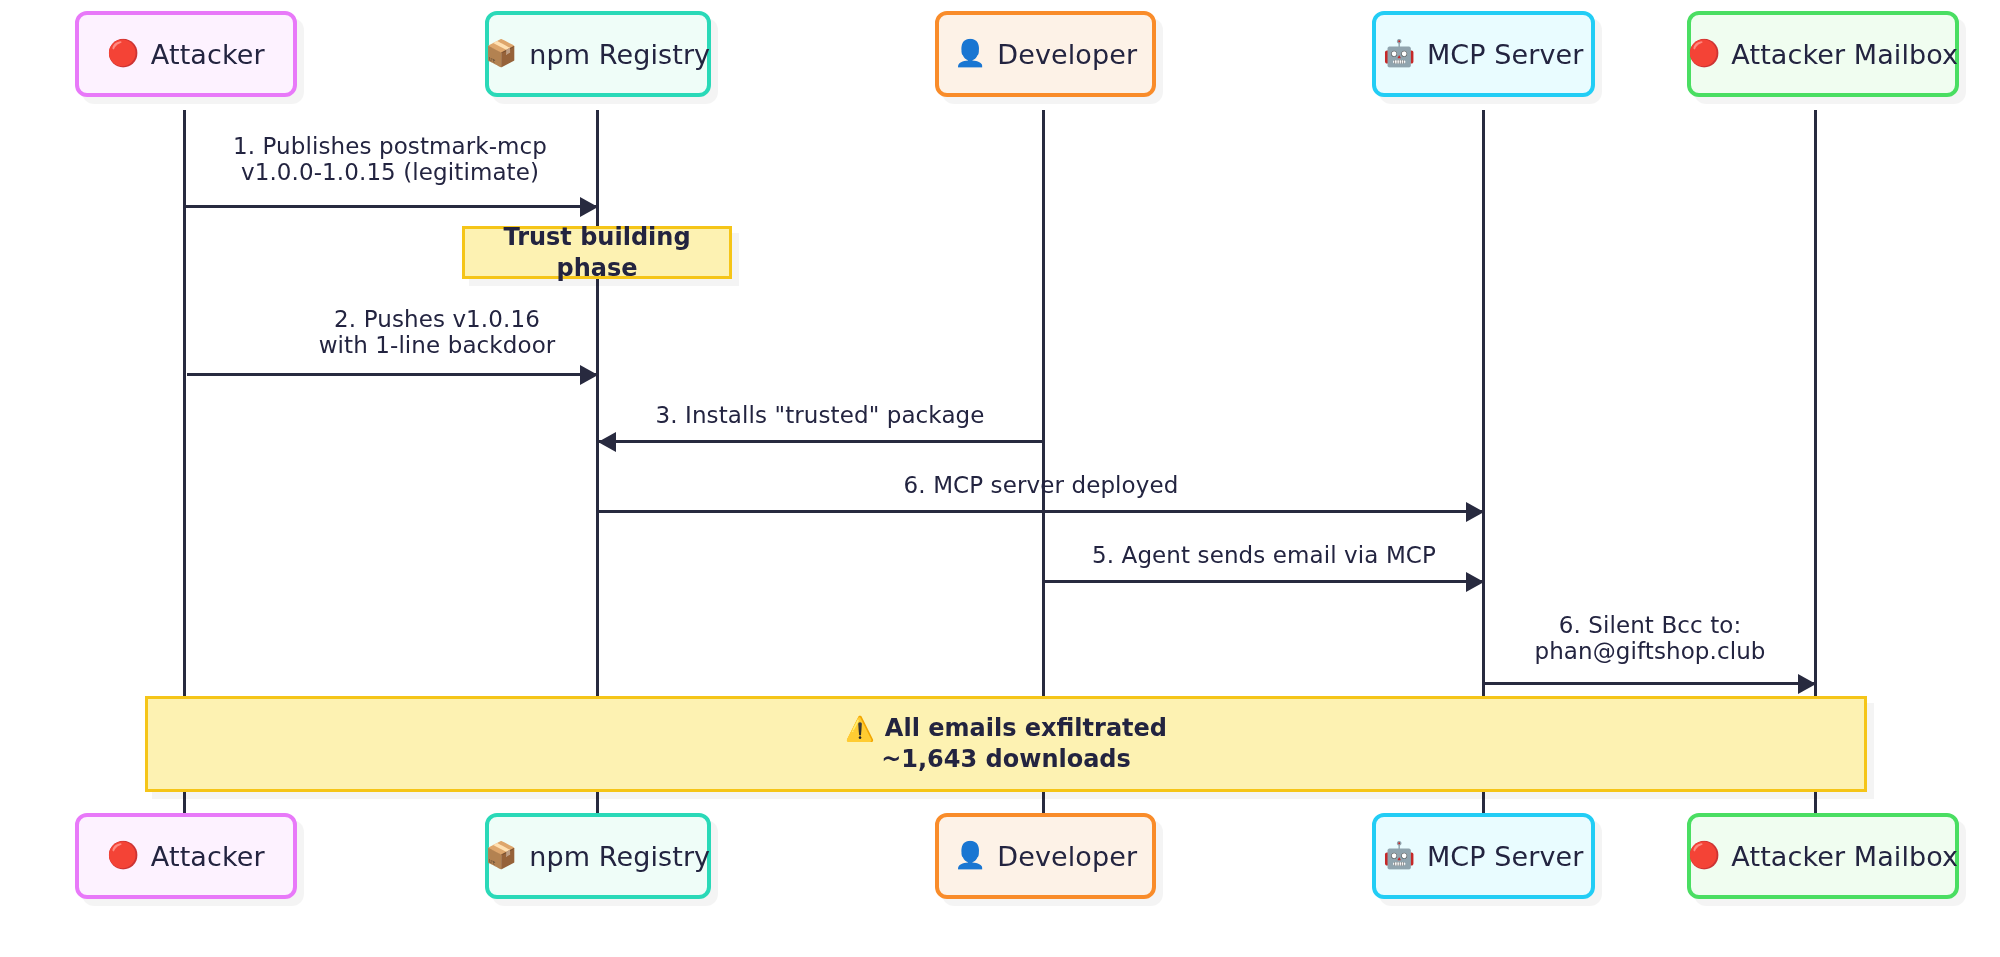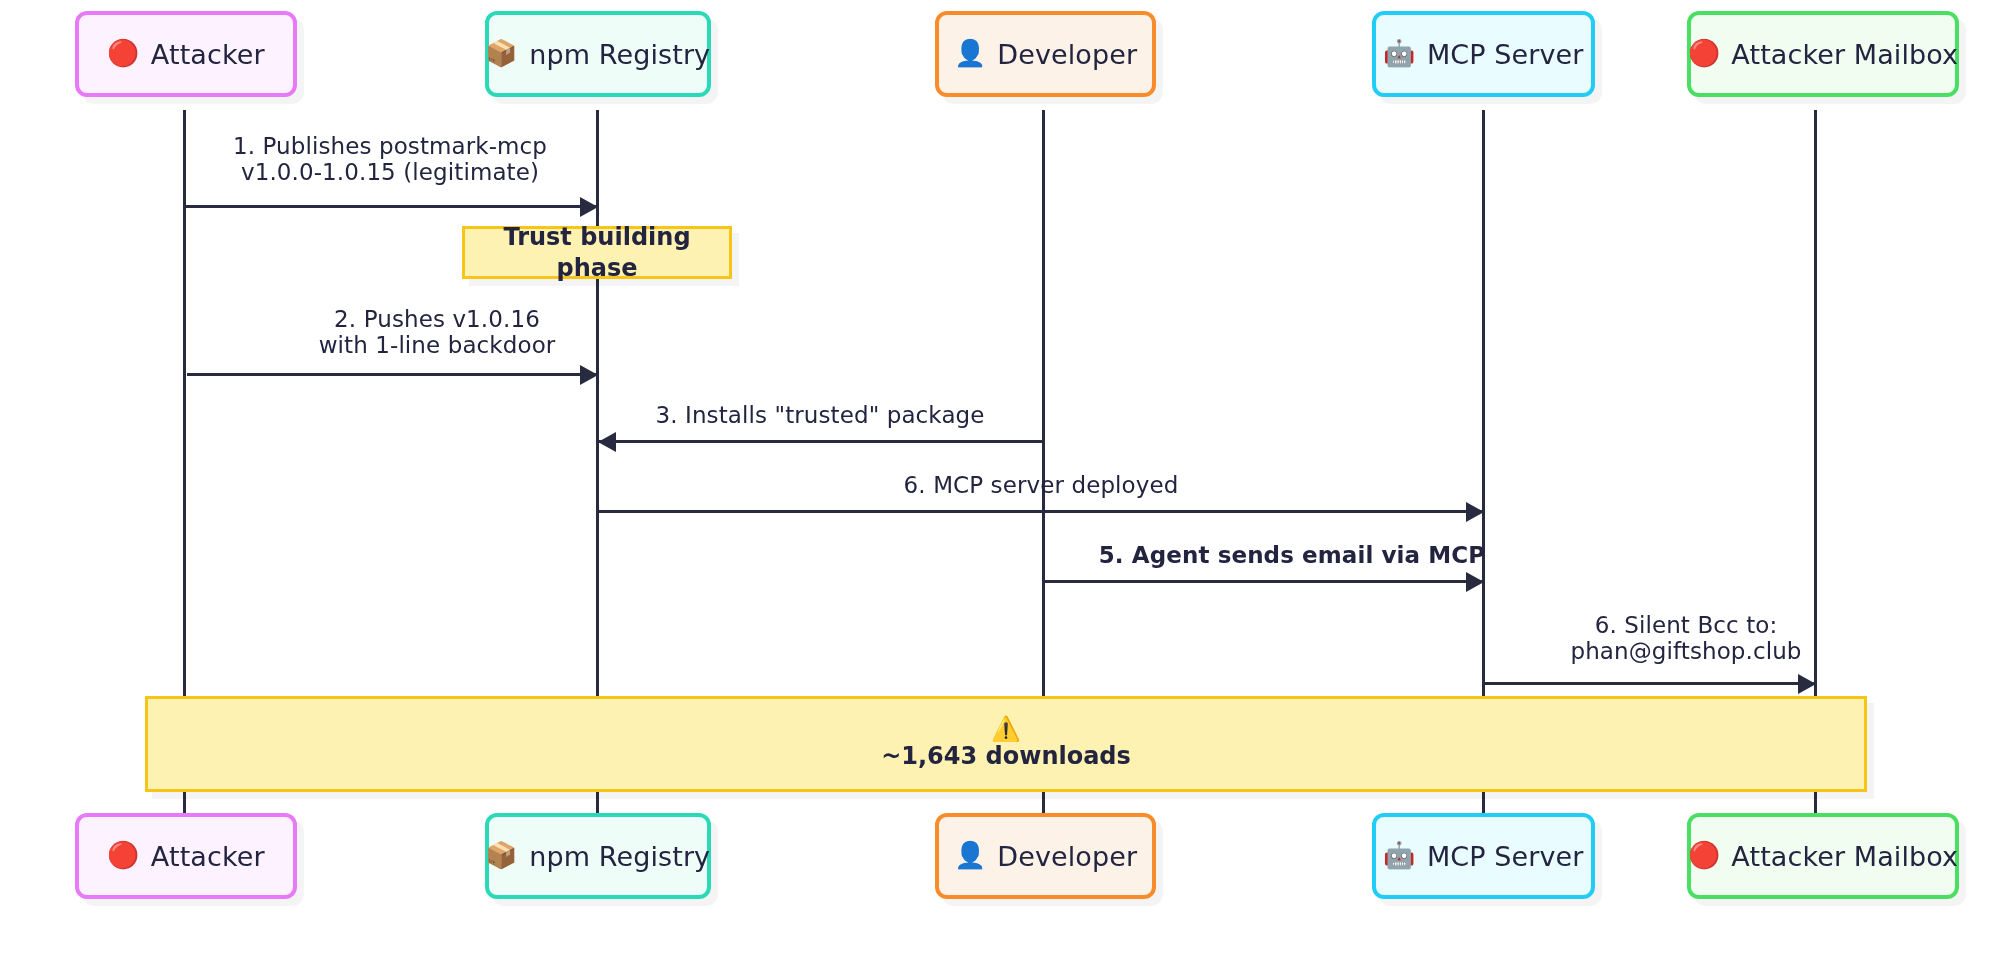"5. Agent sends email via" div.msg-label { font-weight: bold -> none; left: 1072px -> 1044px }
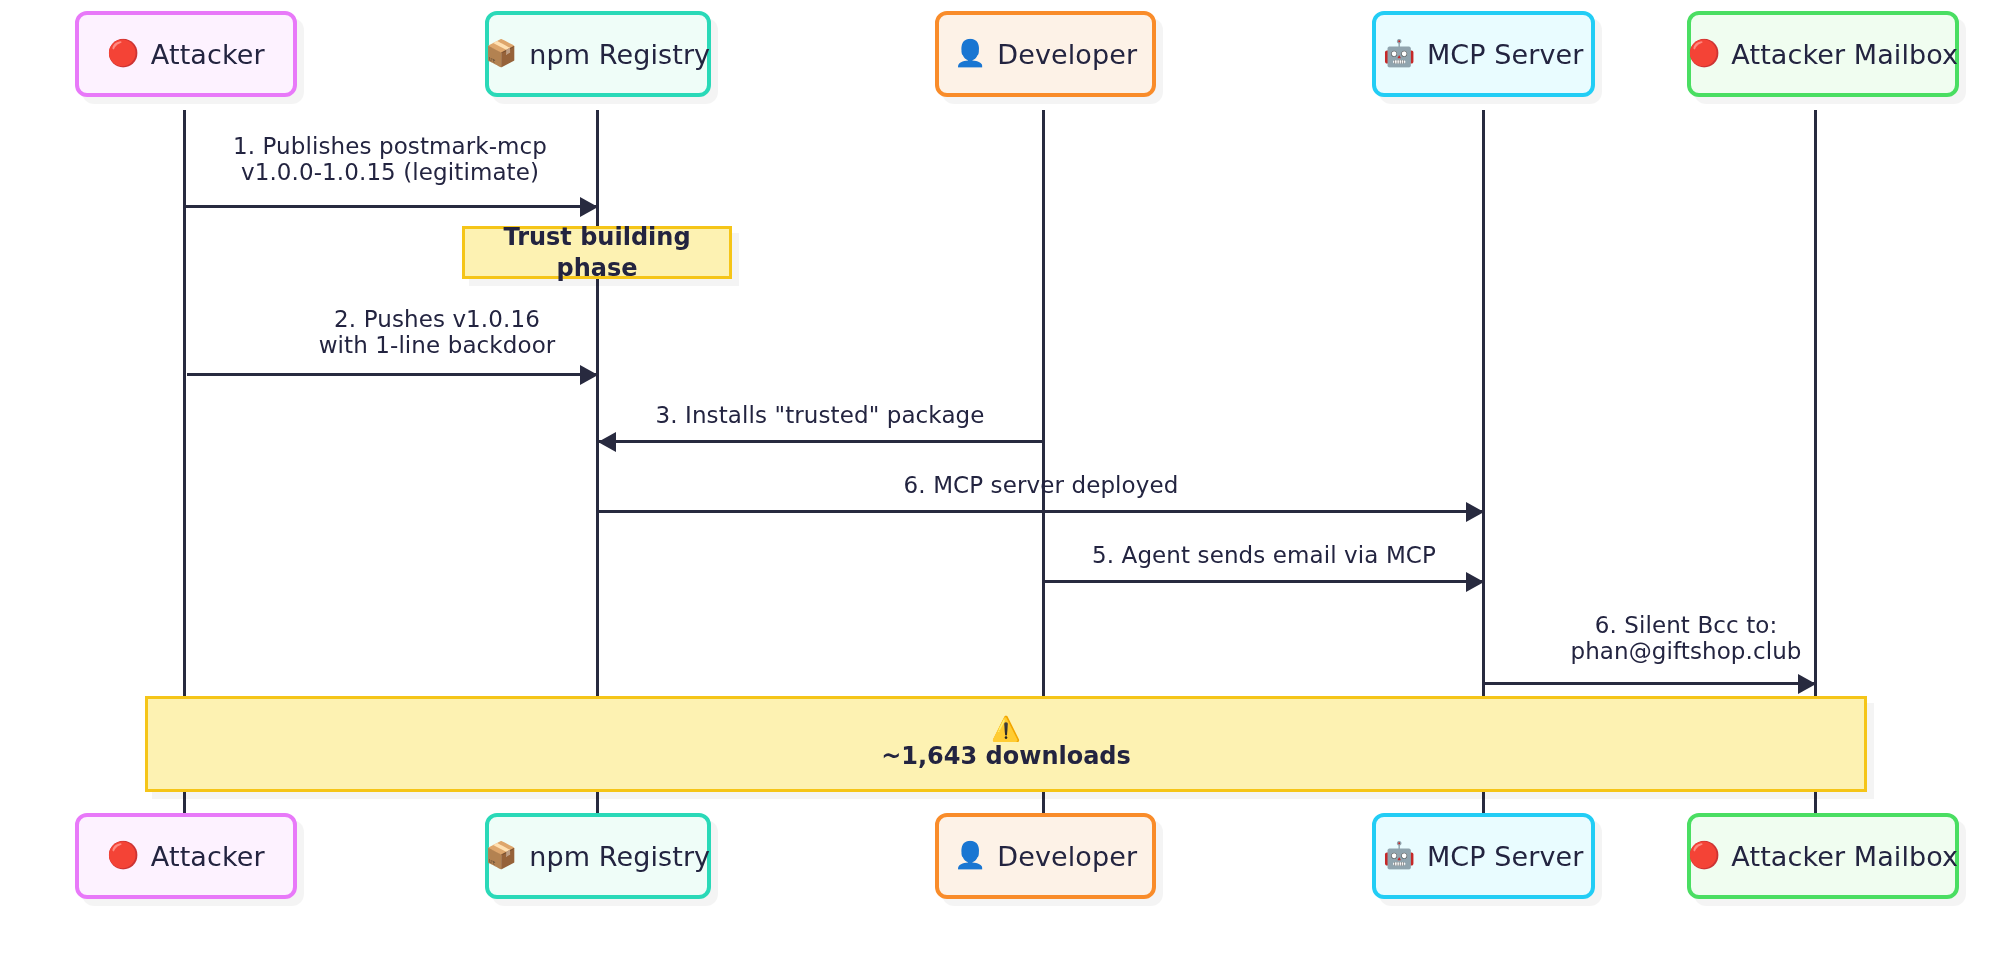"6. Silent Bcc to:" div.msg-label { left: 1520px -> 1484px }
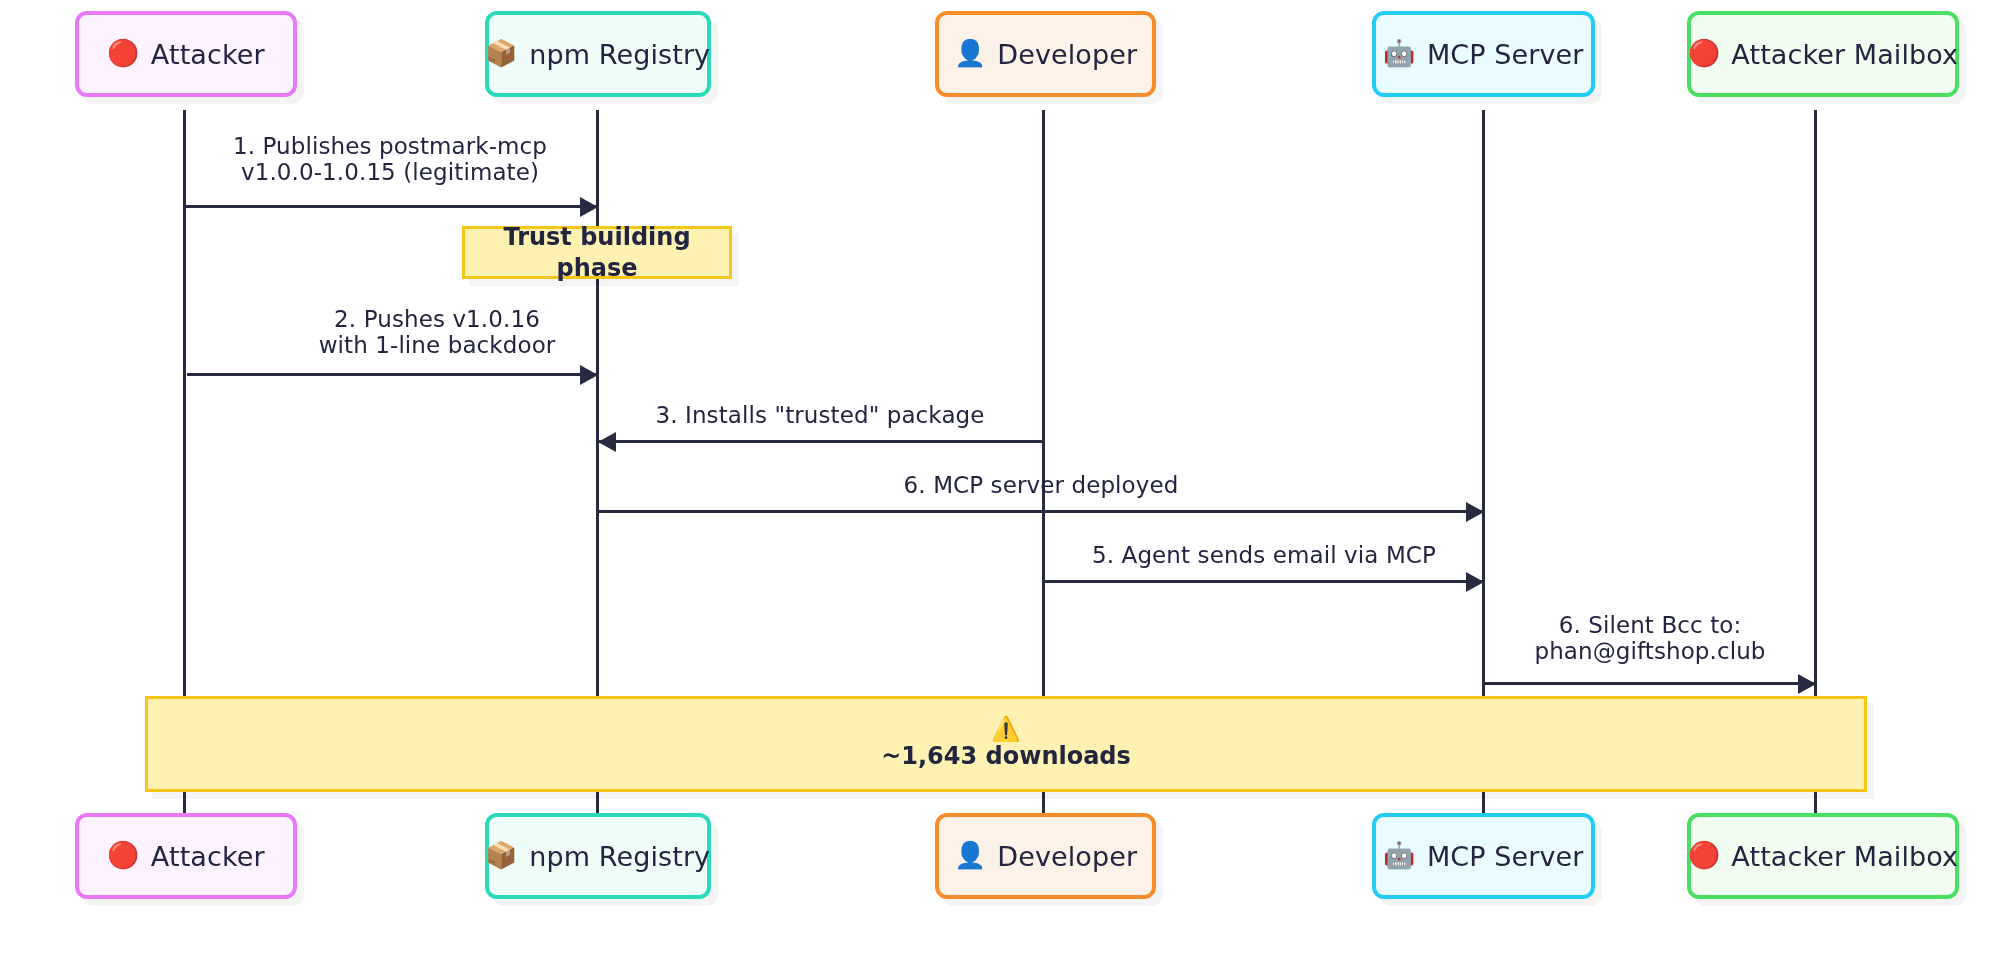"All emails exfiltrated" span { html: none -> <span>All emails exfiltrated</span> }
